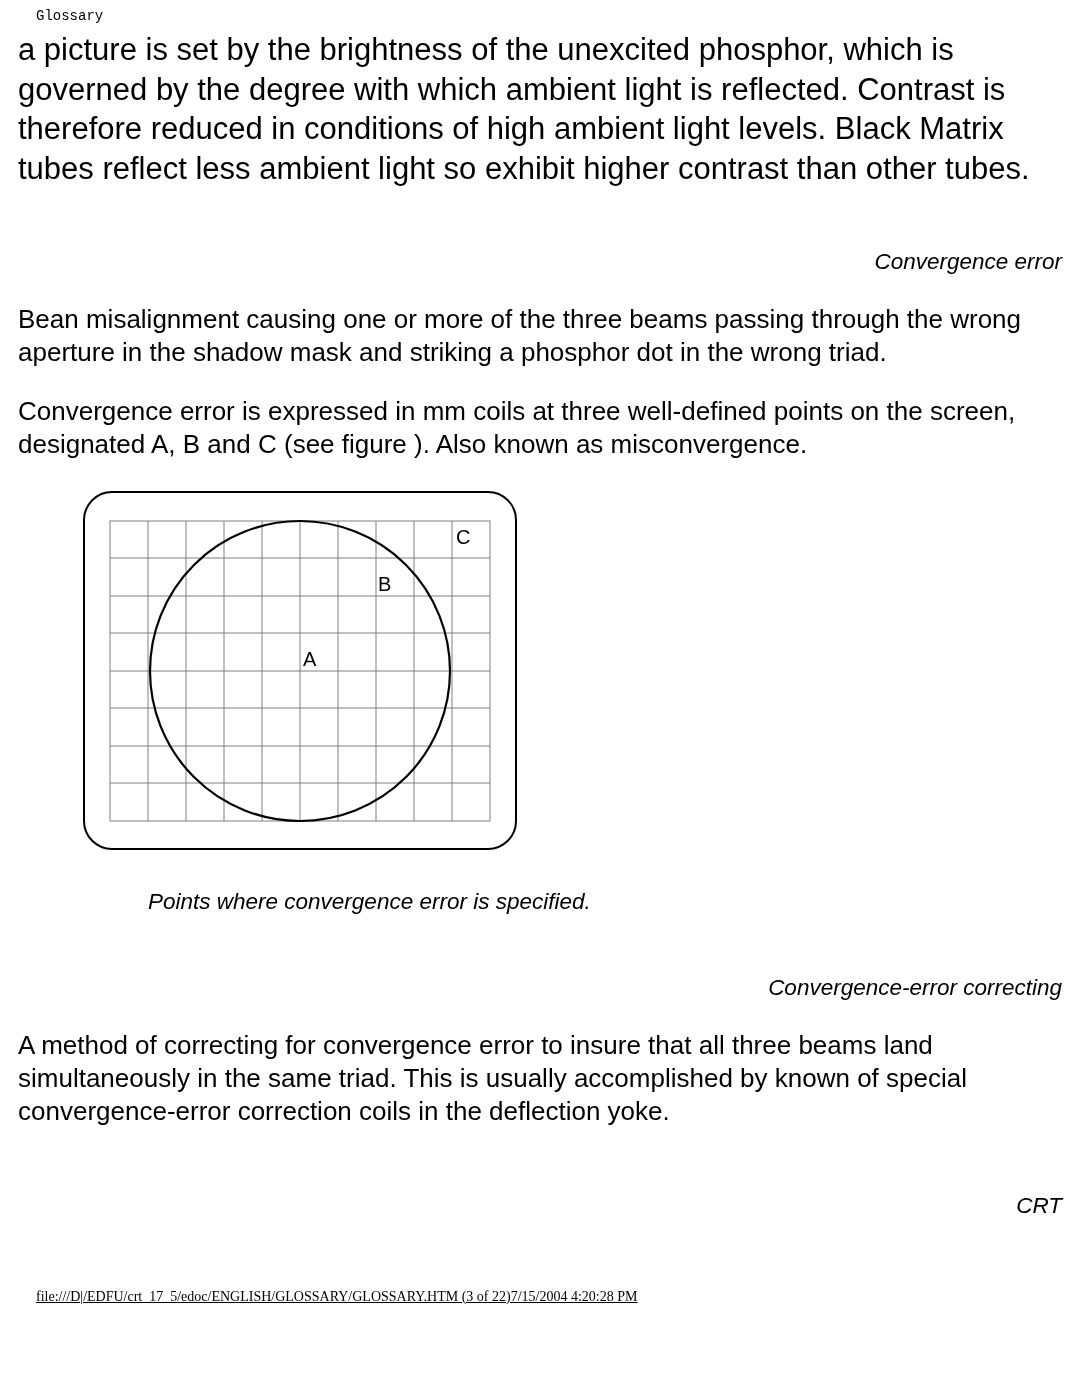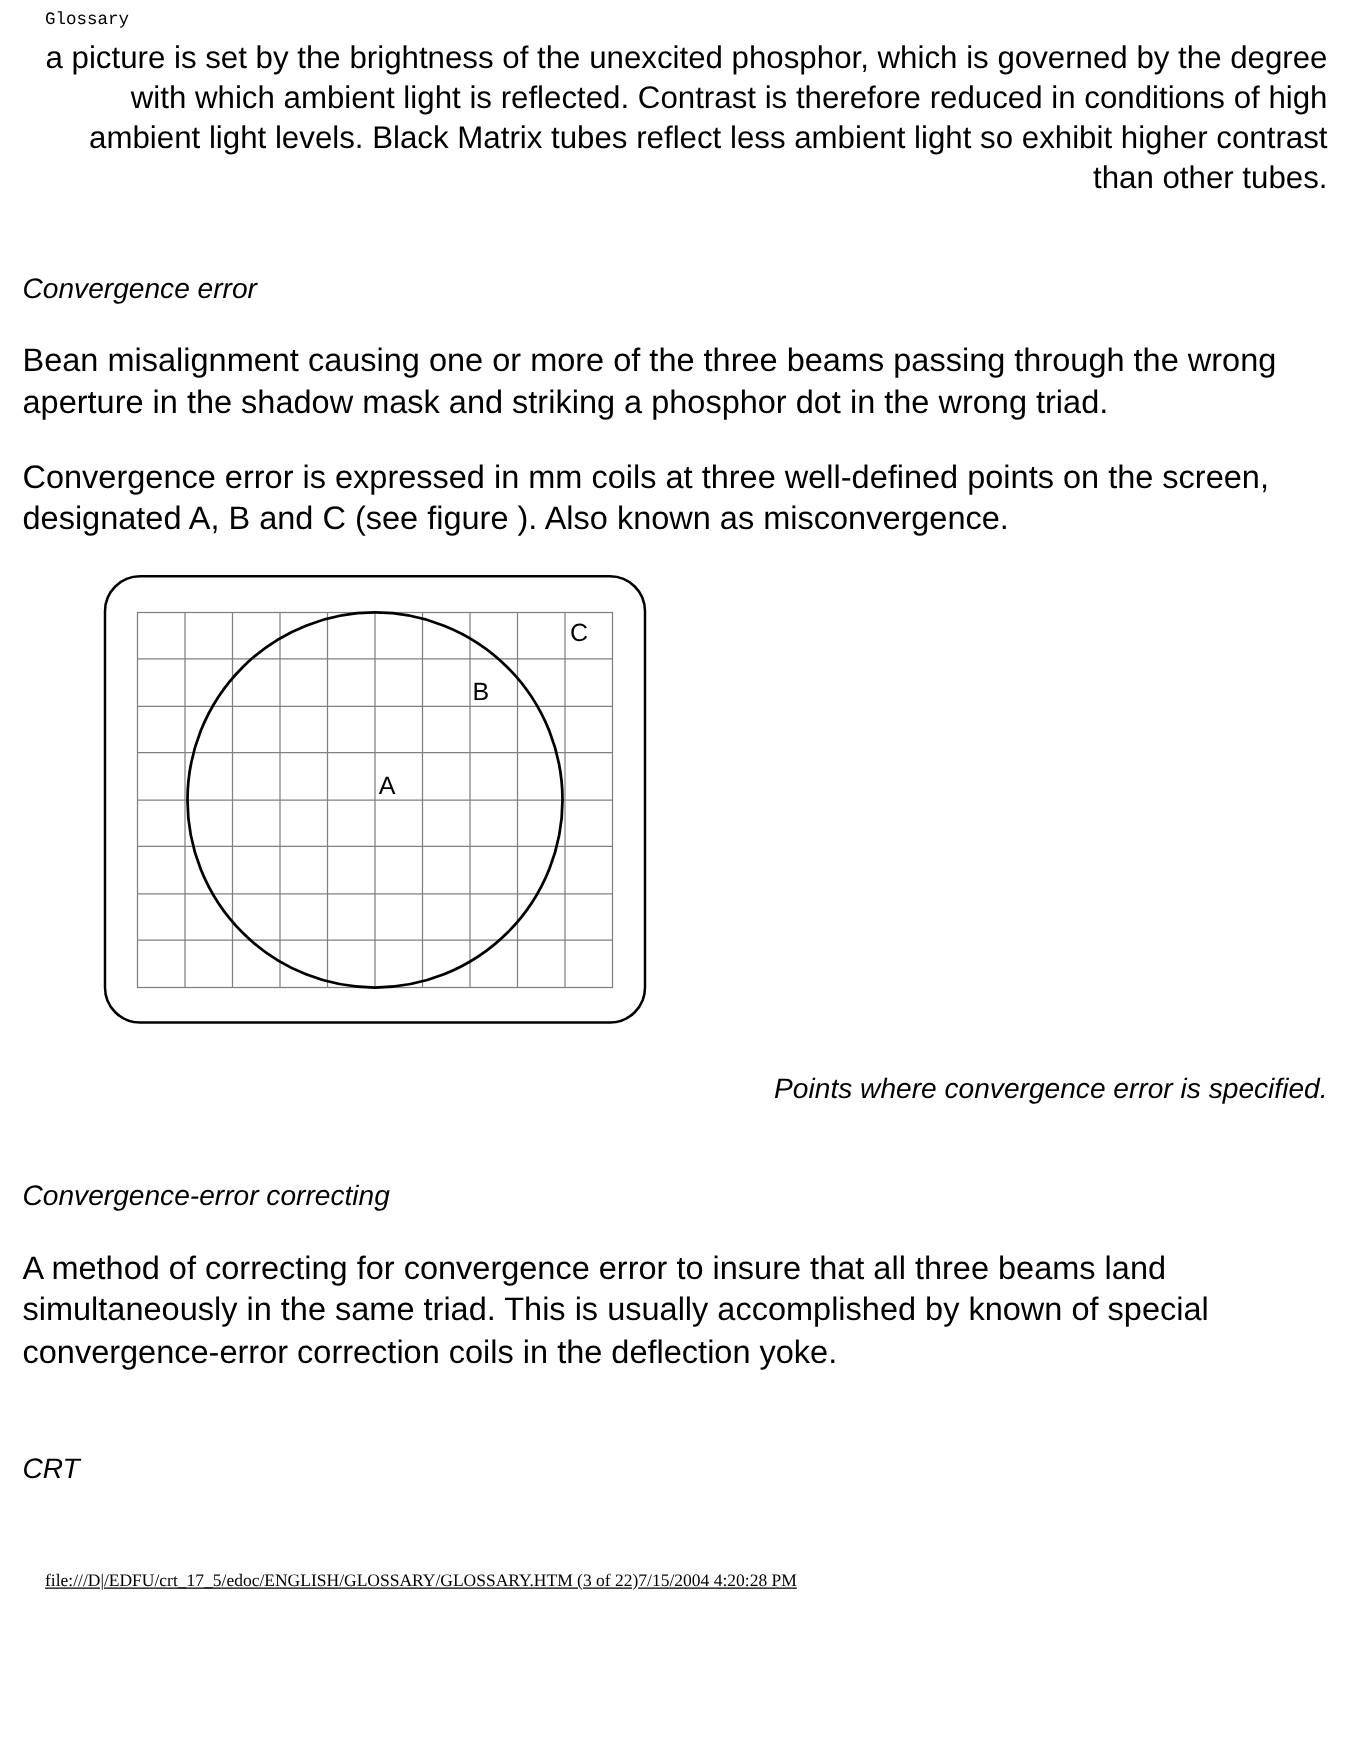"a picture is set by" .intro { font-size: 25px -> 31px; text-align: right -> none }
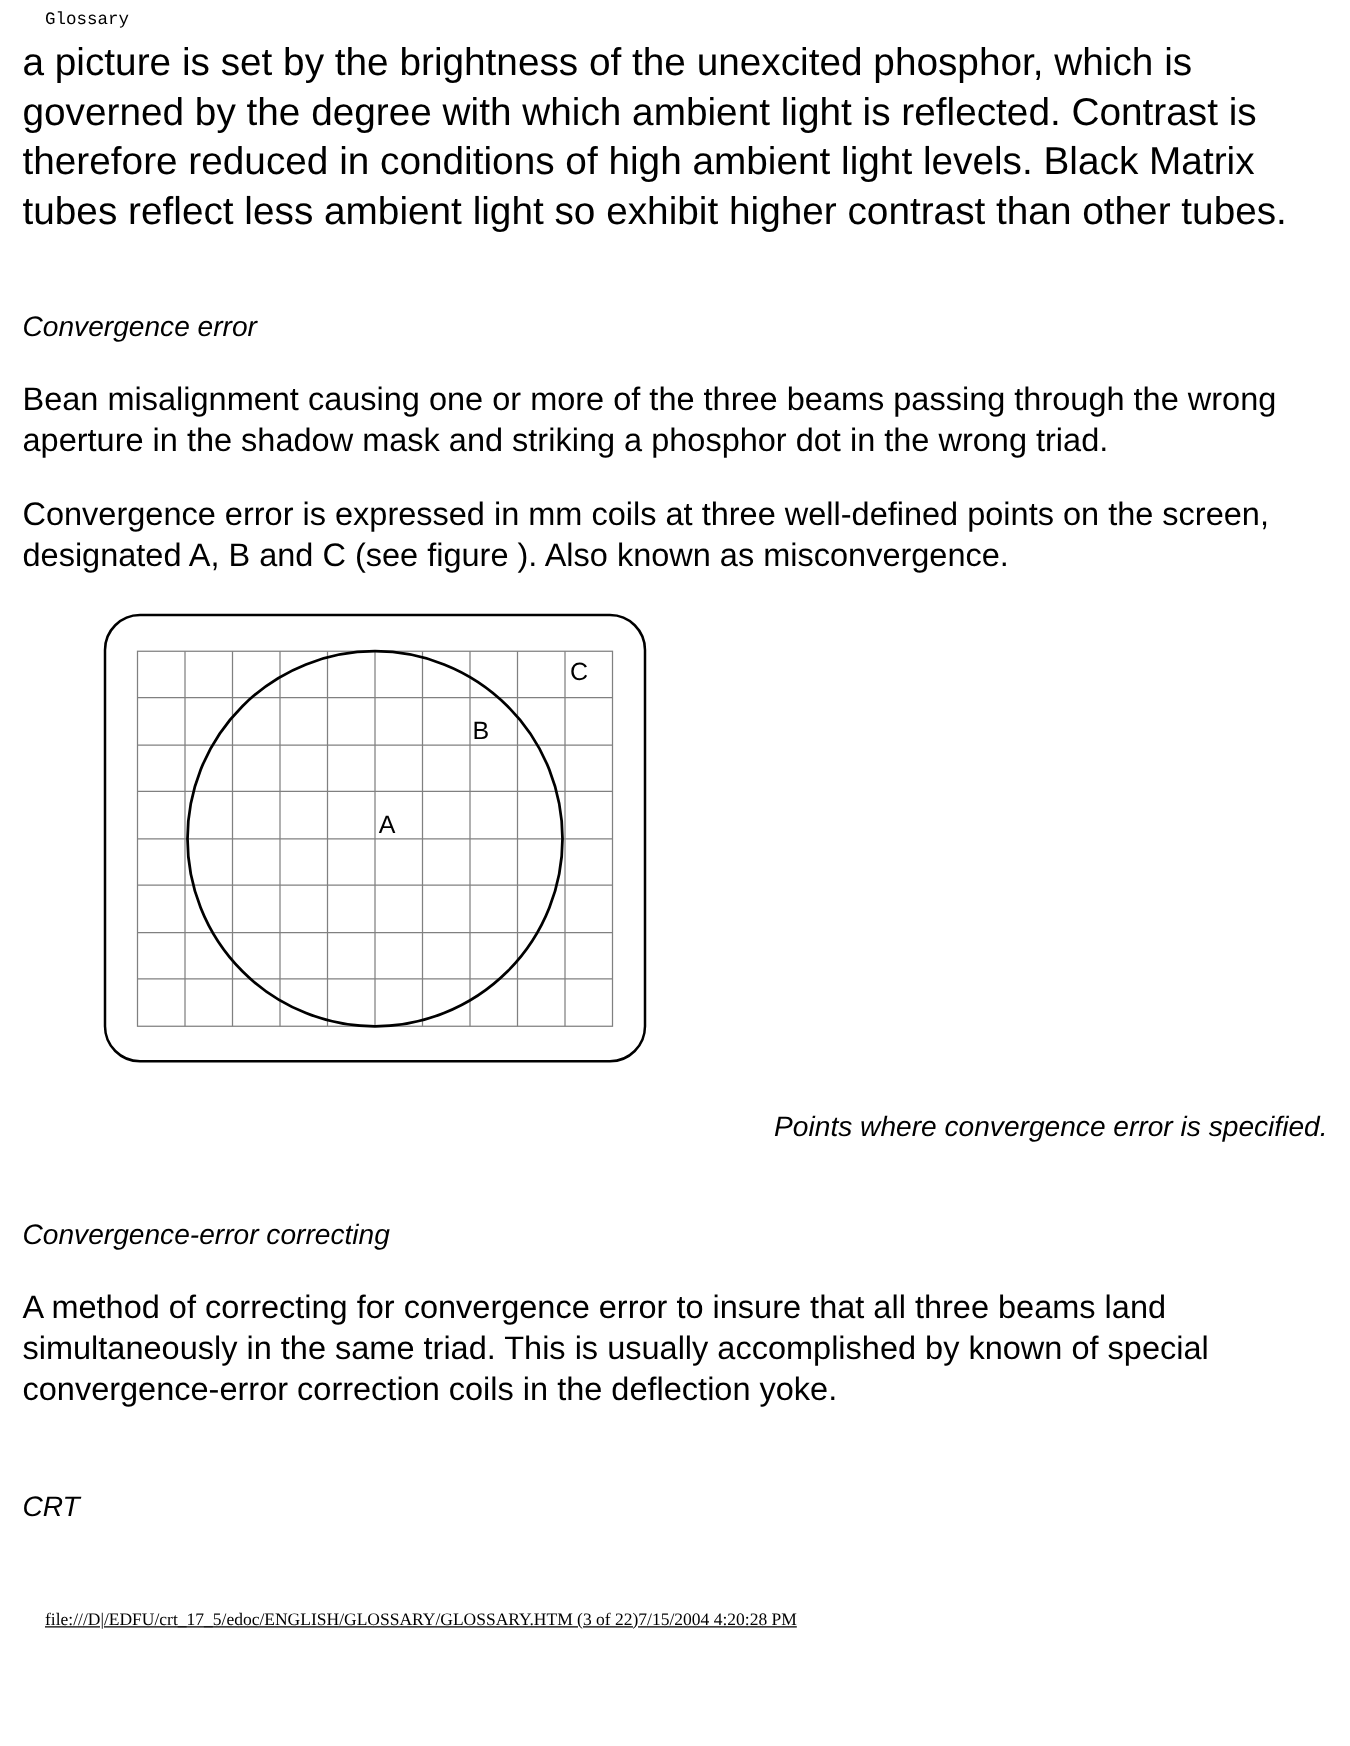"Convergence error" .term-heading { text-align: none -> right }
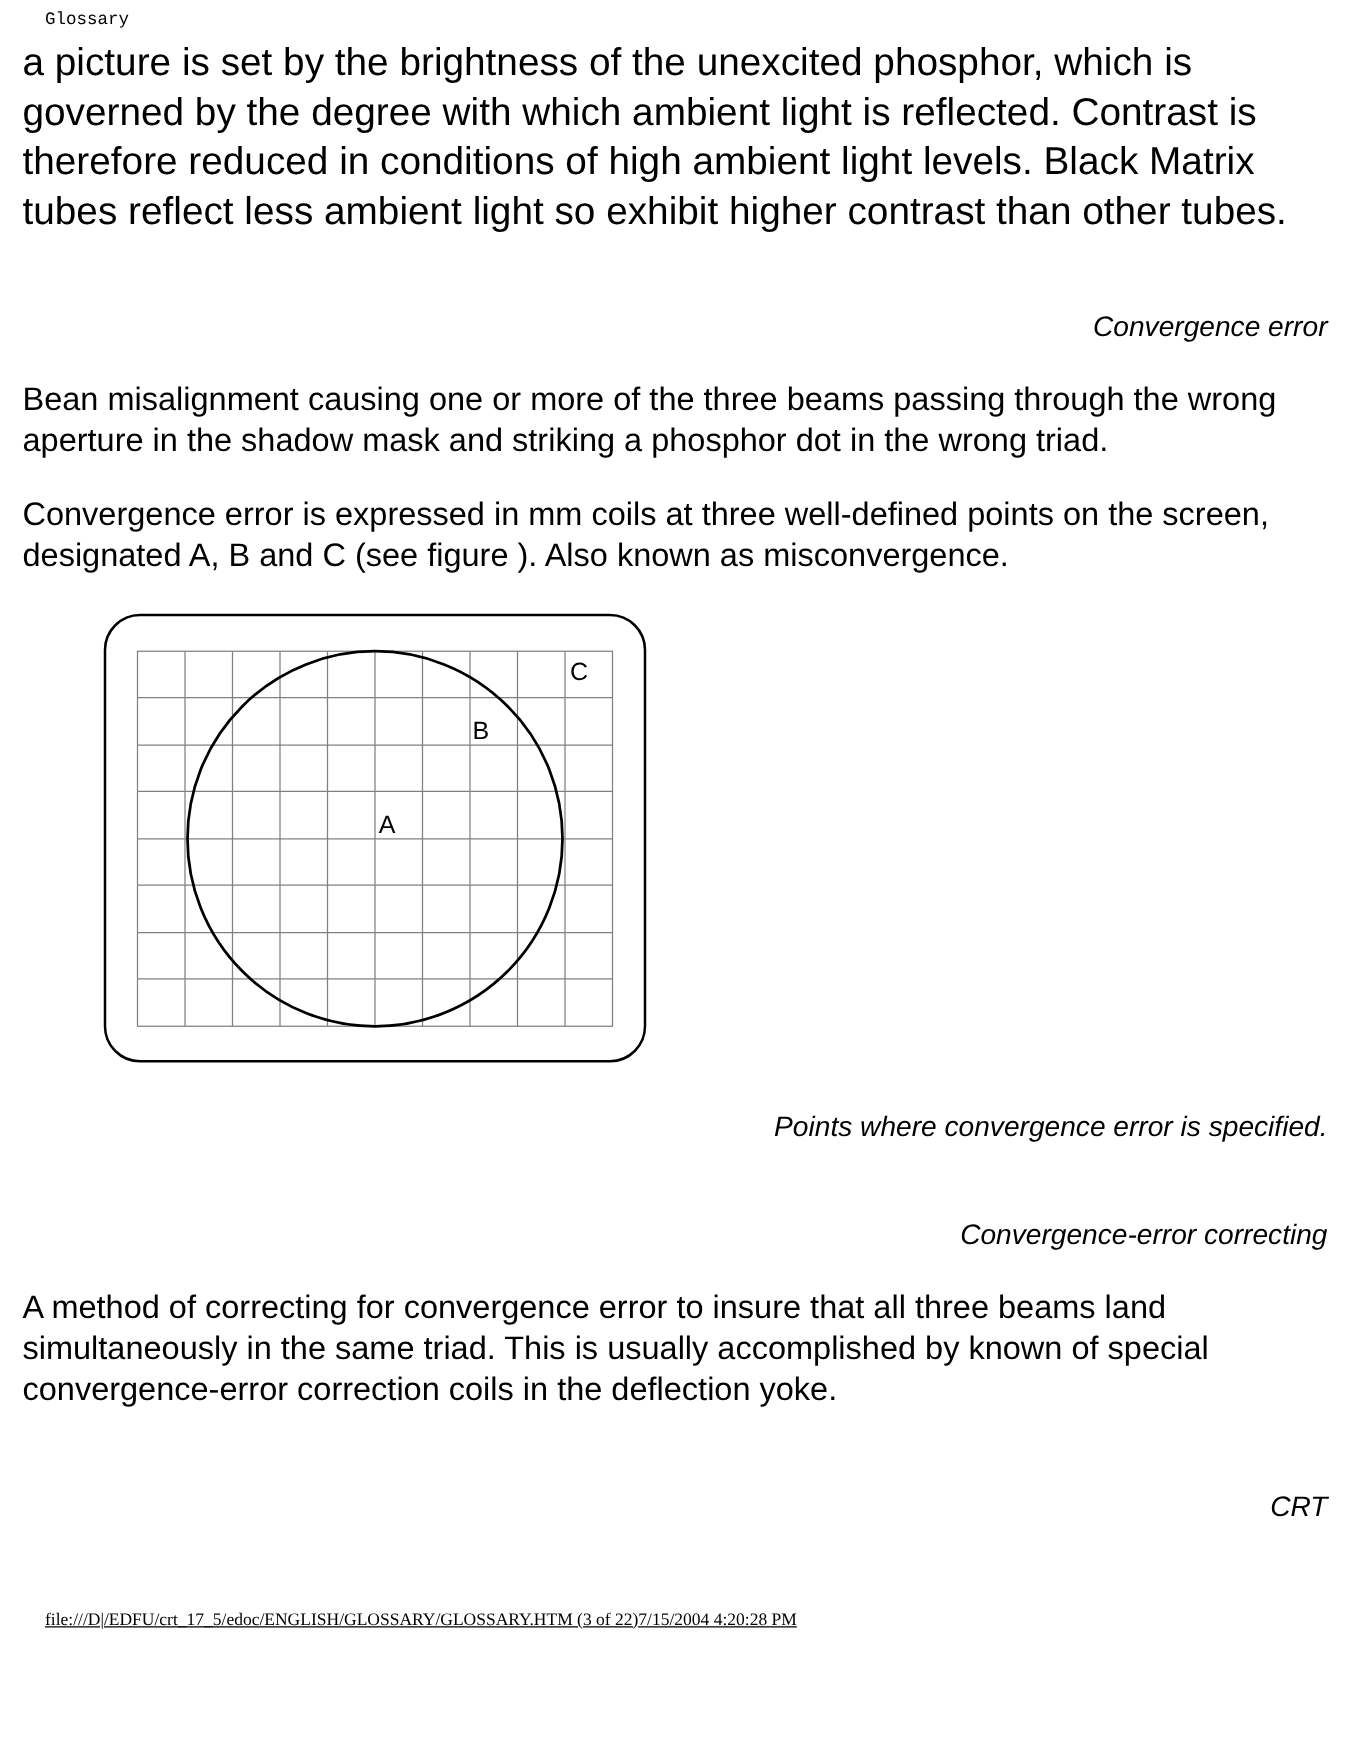"Points where convergence error is" .figure-caption { text-align: right -> none }
